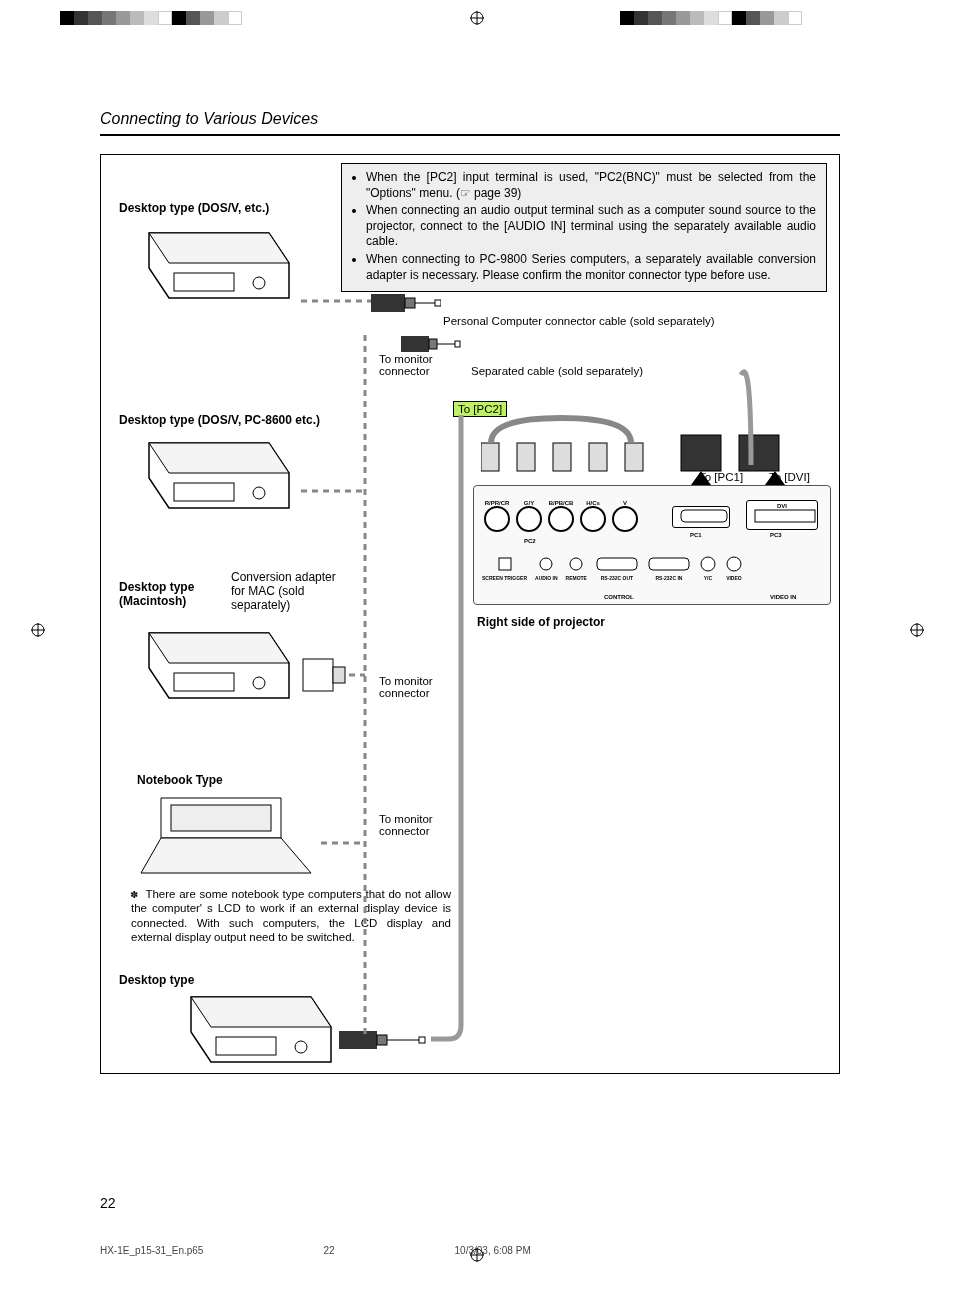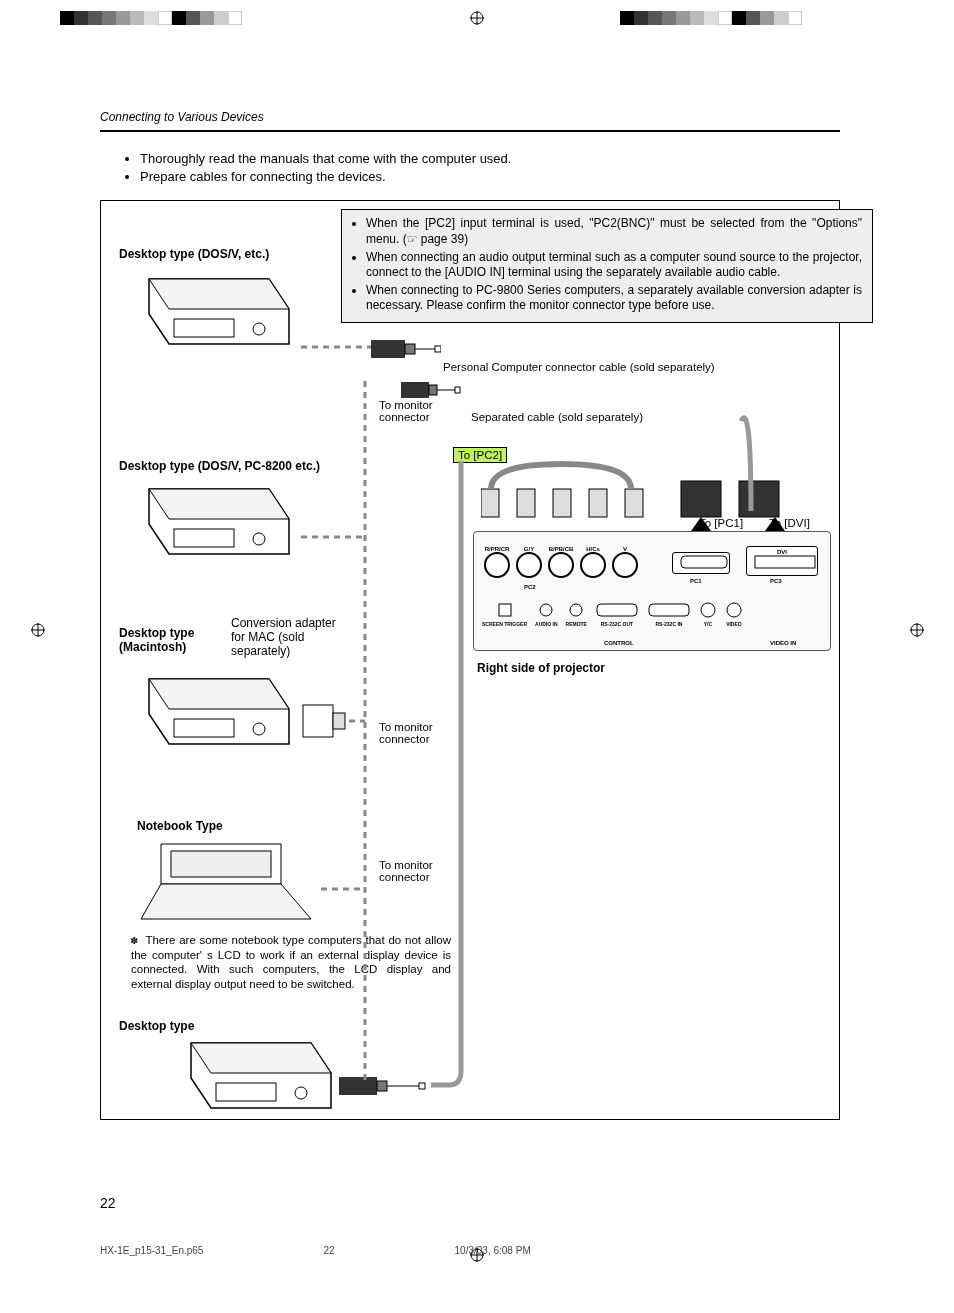"Connecting to Various Devices" .page-title { font-size: 12px -> 16px }
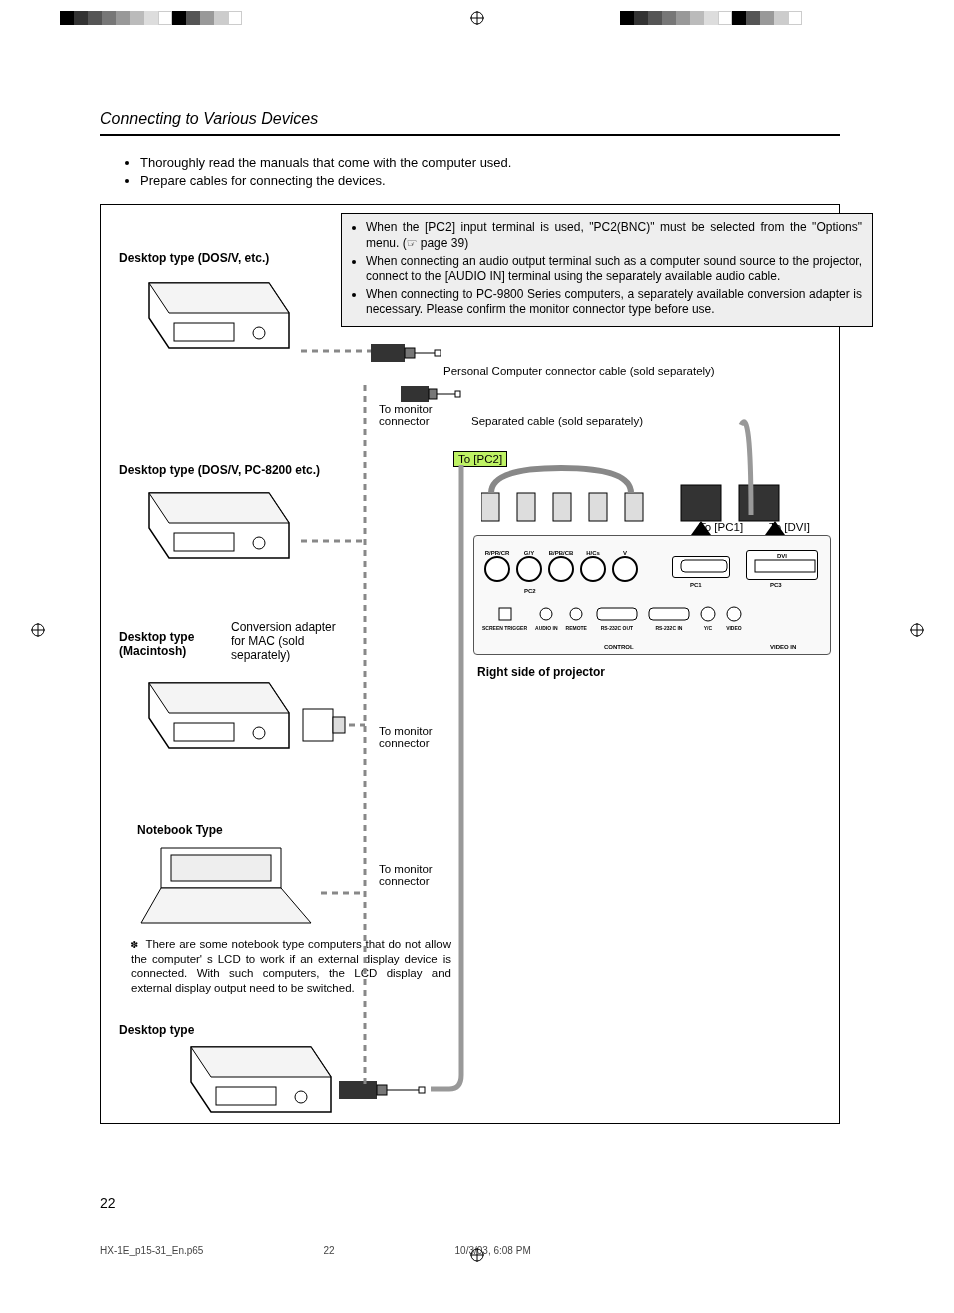"Thoroughly read the manuals that" ul.intro-list { html: <ul> <li>Thoroughly read the manuals that come with the computer used.</li> <li>Prepare cables for connecting the devices.</li> </ul> -> none }
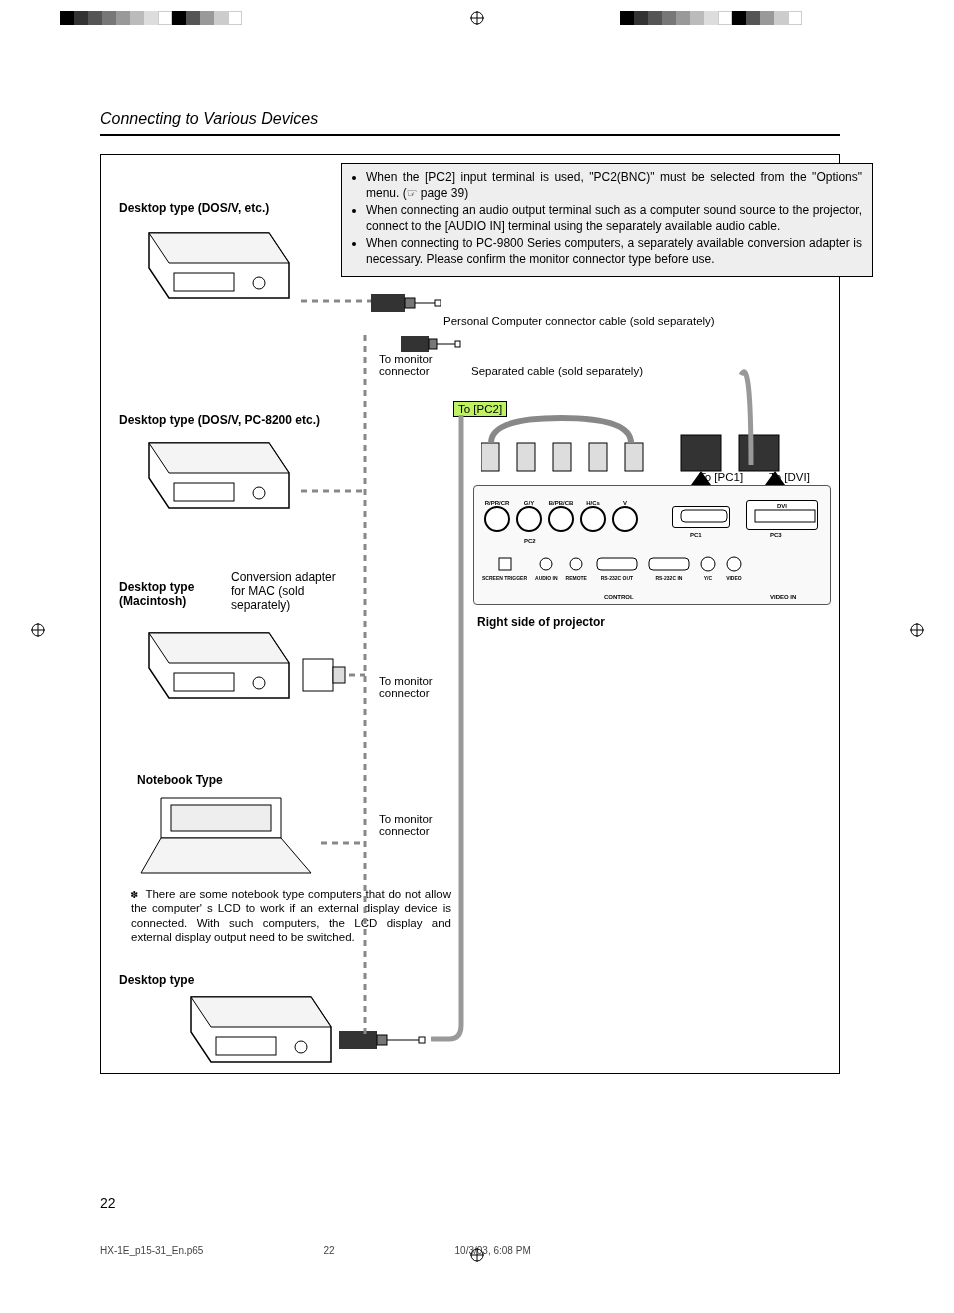"When the [PC2] input terminal" .notes-box { width: 532px -> 486px }
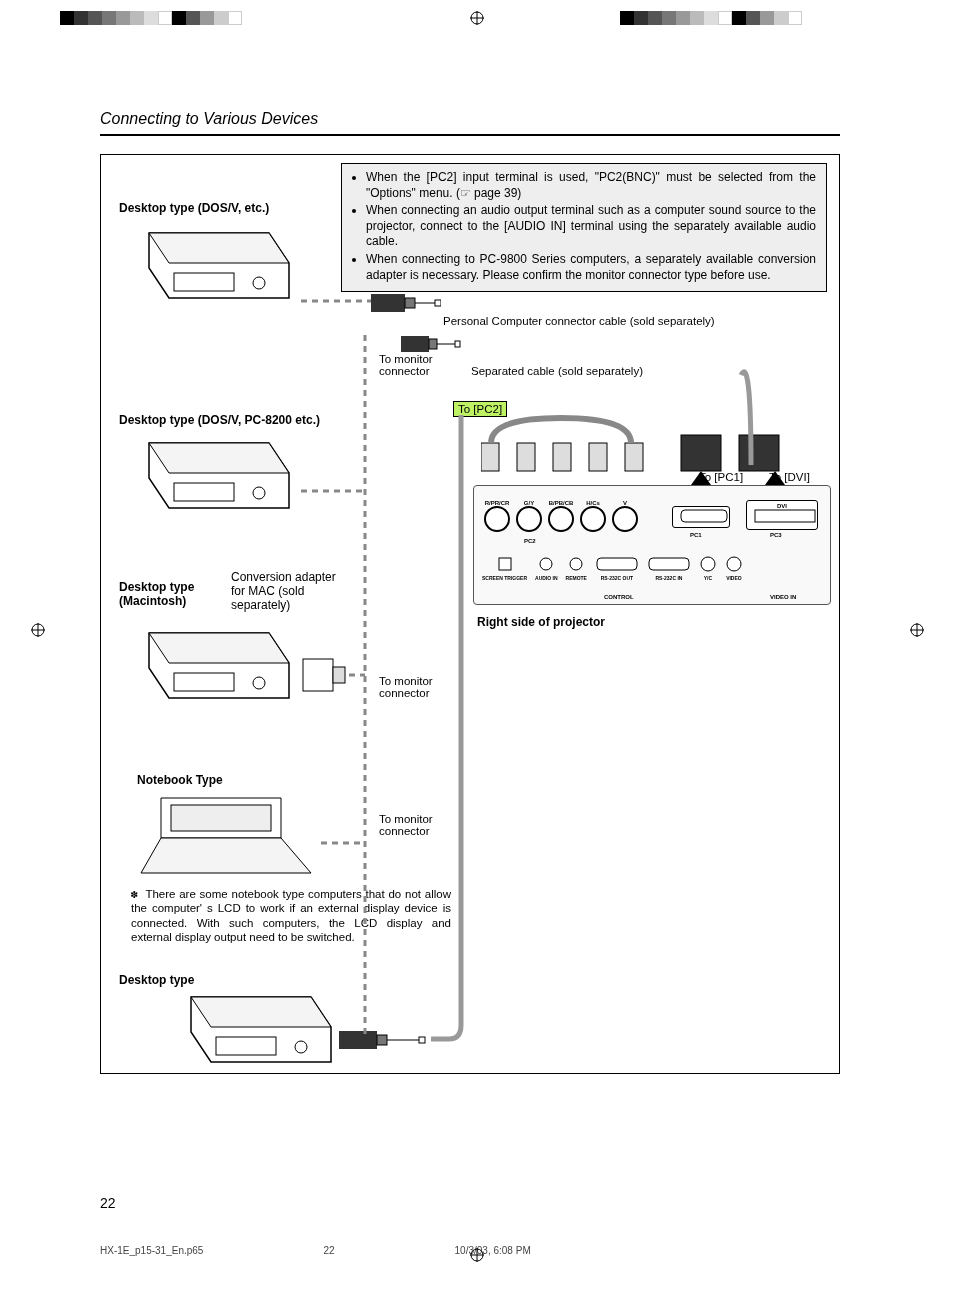"Desktop type (DOS/V, PC-8200 etc.)" div.label { text: PC-8200 -> PC-8600 }
